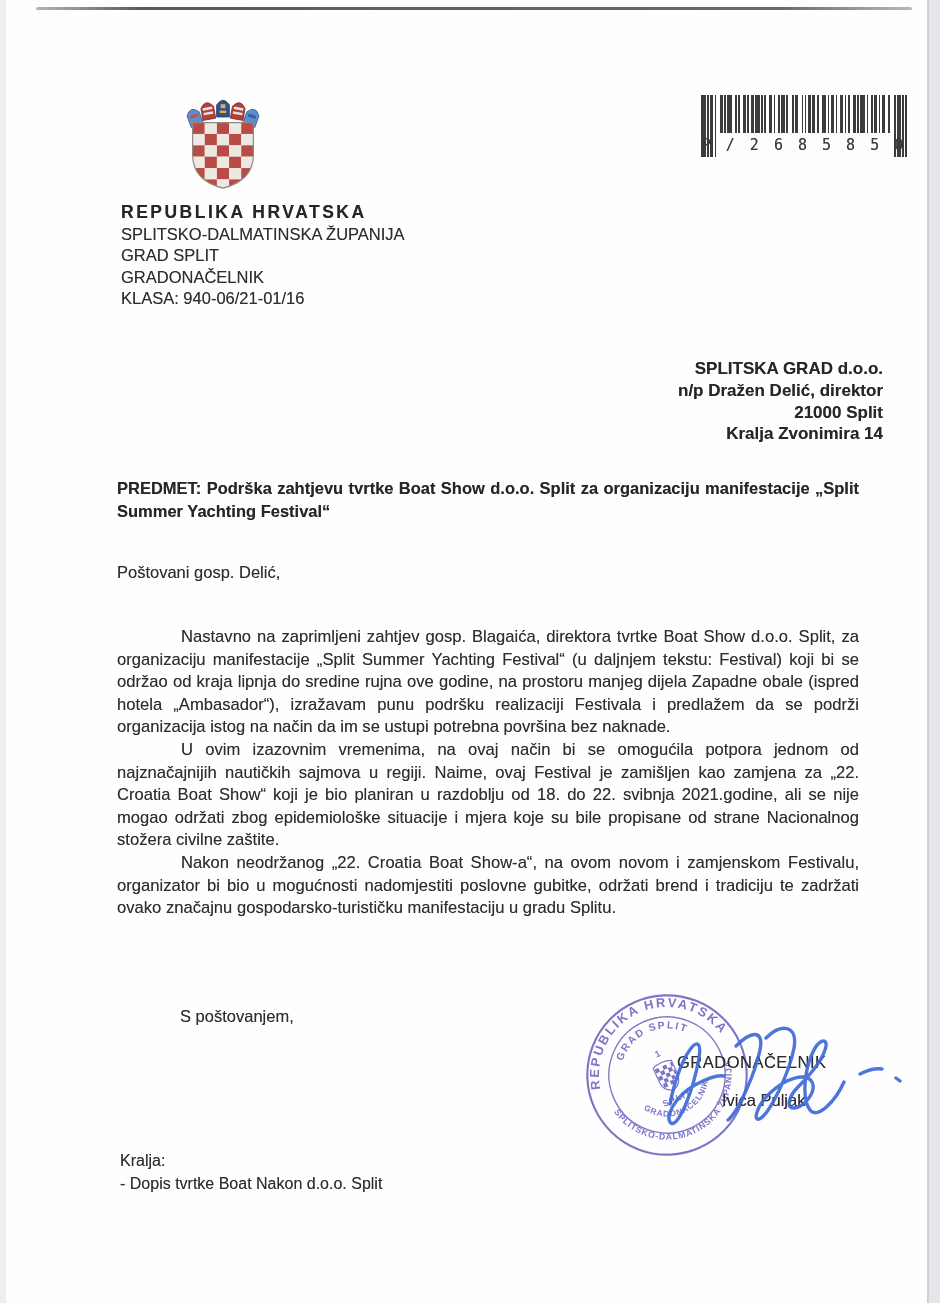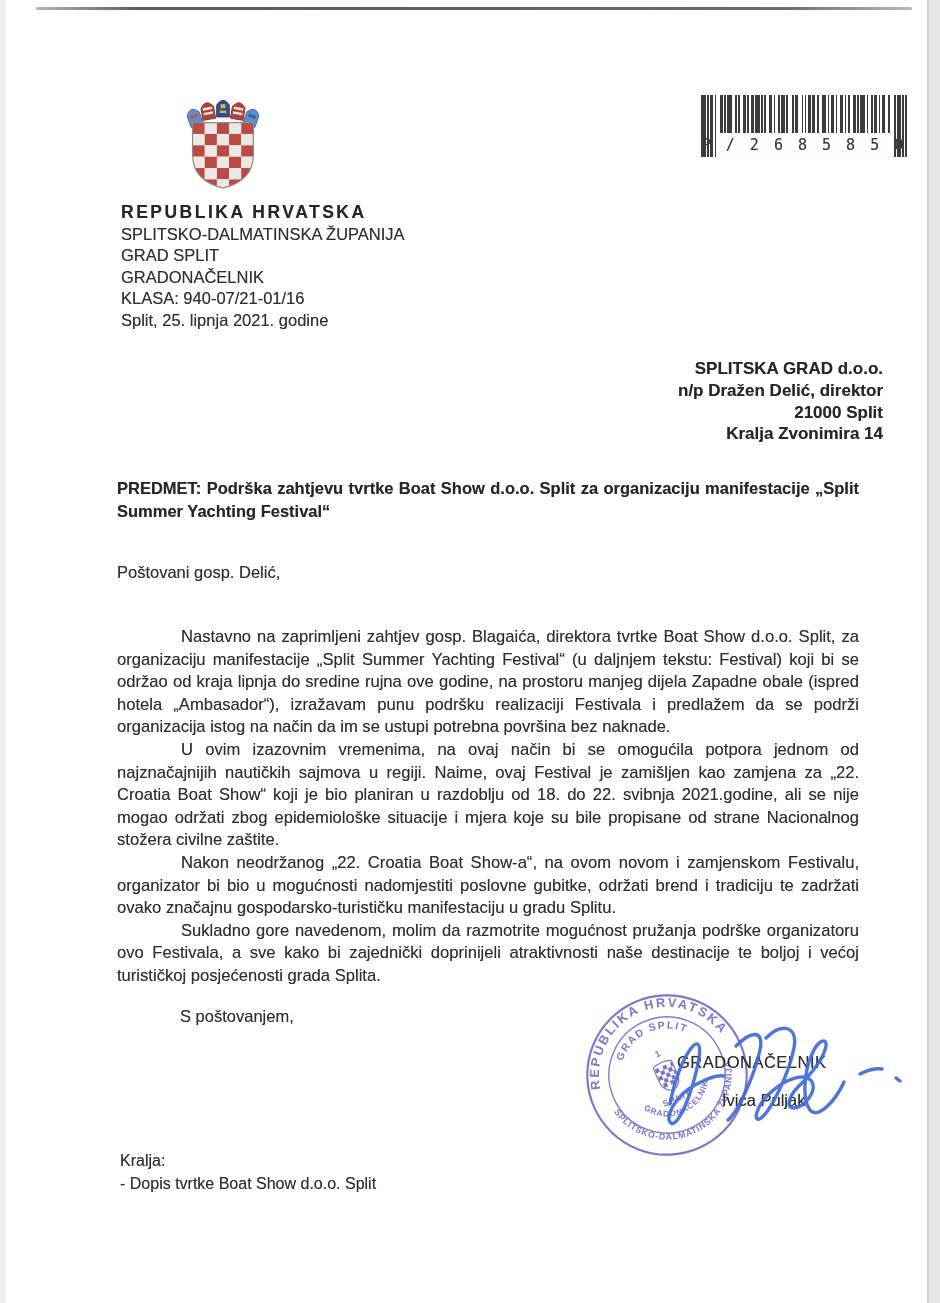"KLASA: 940-07/21-01/16" div { text: 940-07/21-01/16 -> 940-06/21-01/16 }
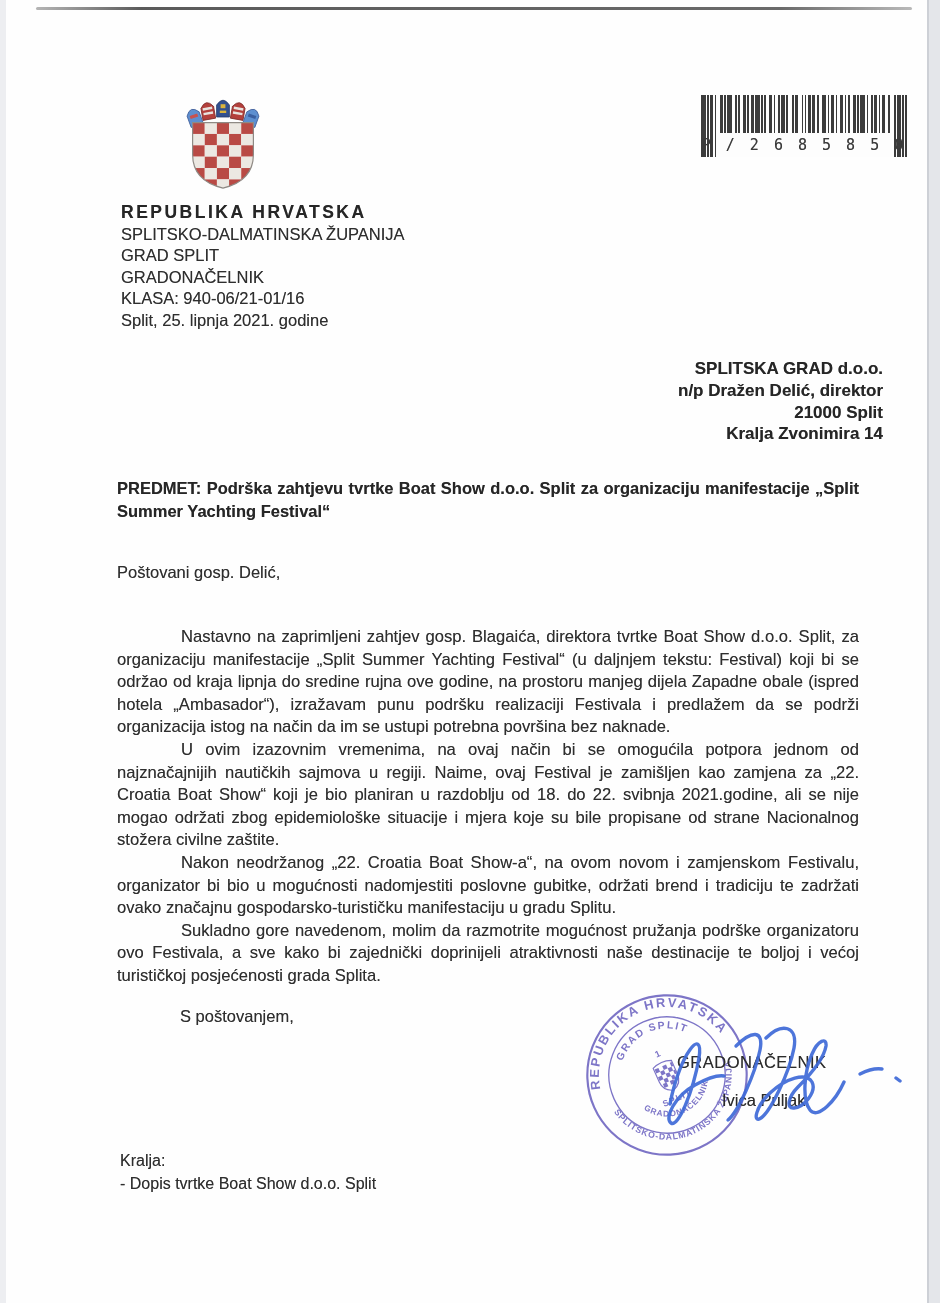"Split, 25. lipnja 2021. godine" div { html: <div>Split, 25. lipnja 2021. godine</div> -> none }
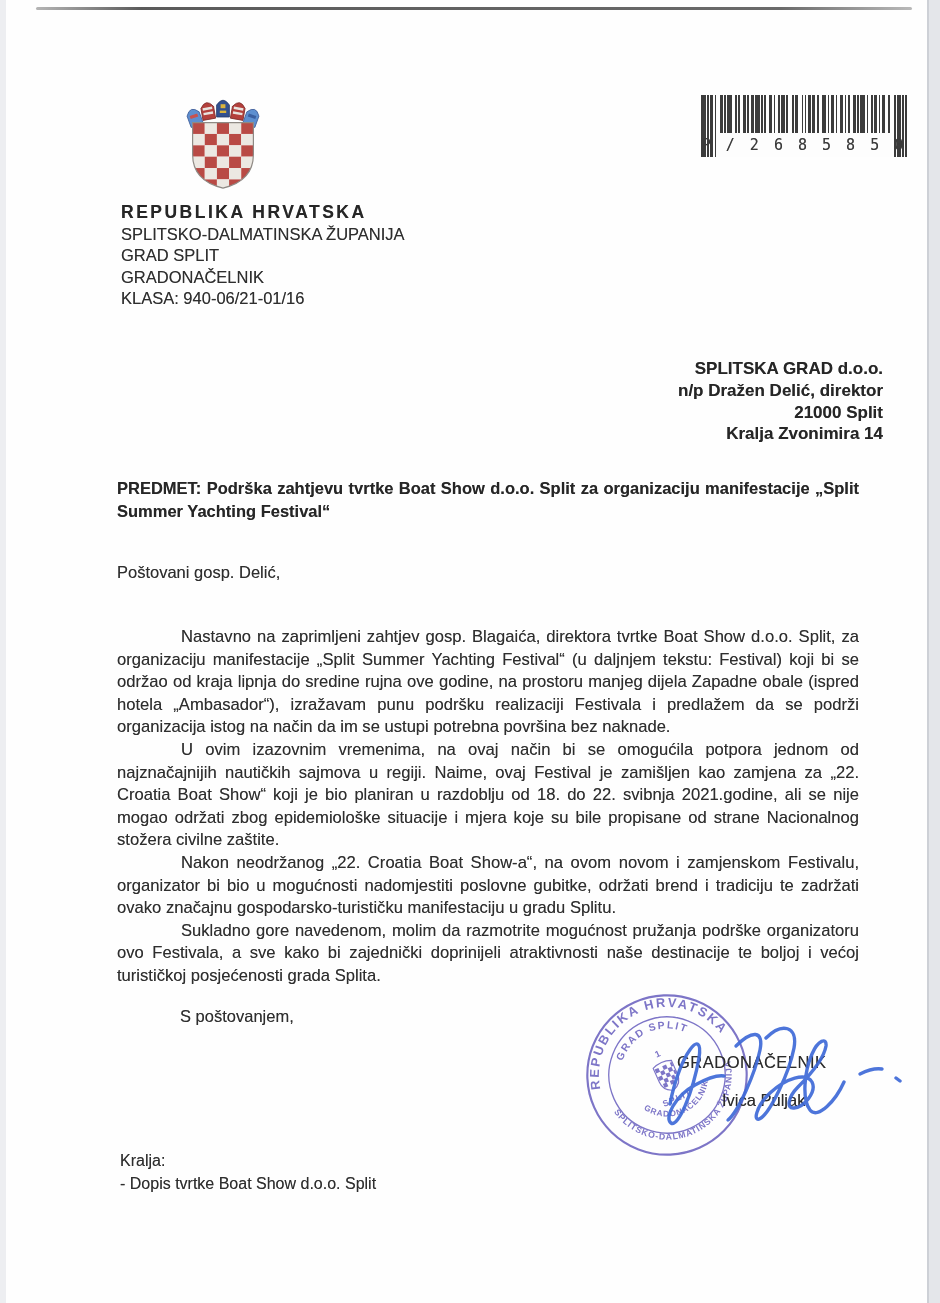"Sukladno gore navedenom, molim da" p { html: <p>Sukladno gore navedenom, molim da razmotrite mogućnost pružanja podrške organizatoru ovo Festivala, a sve kako bi zajednički doprinijeli atraktivnosti naše destinacije te boljoj i većoj turističkoj posjećenosti grada Splita.</p> -> none }
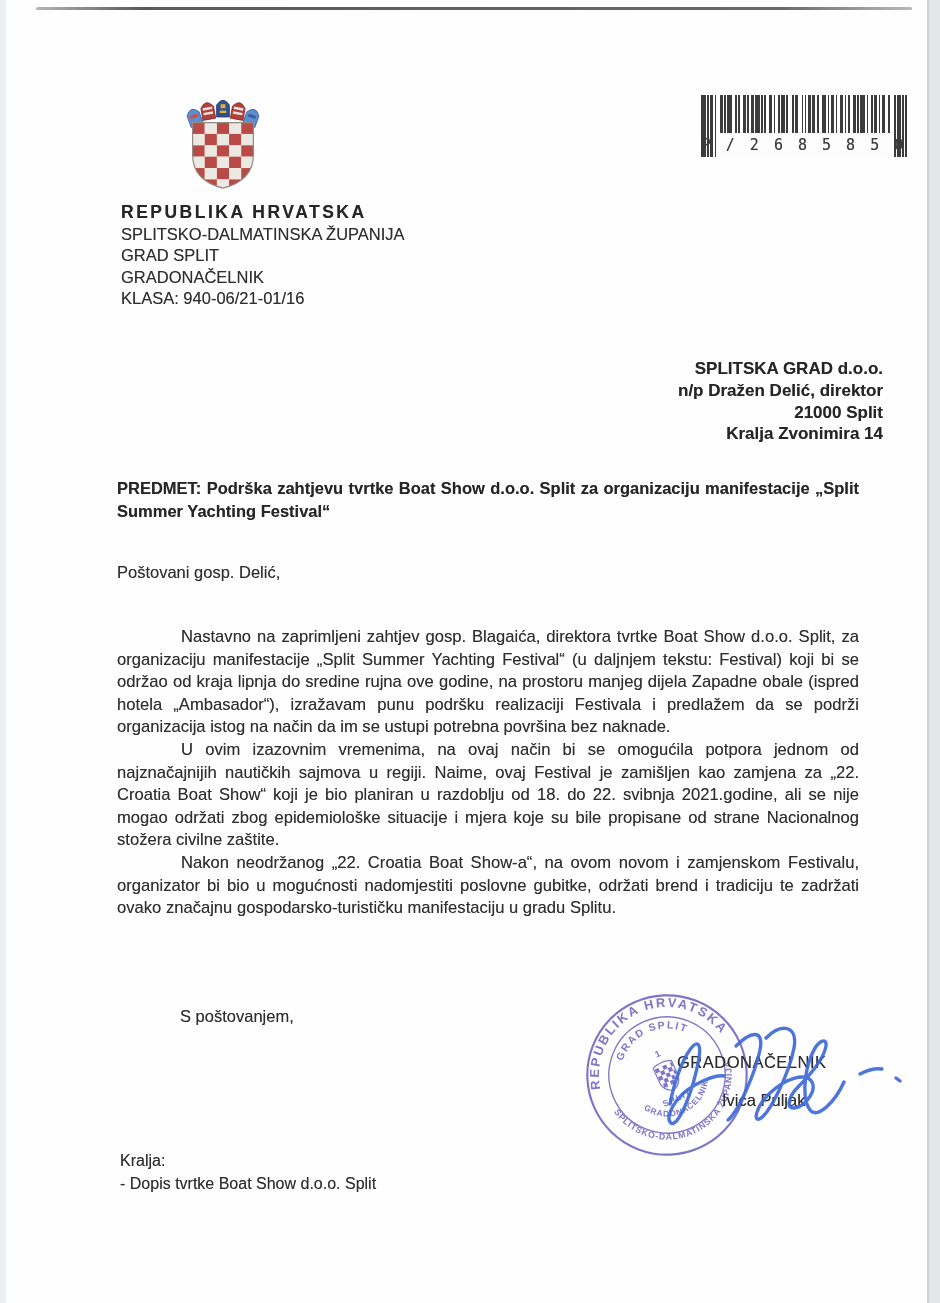"- Dopis tvrtke Boat Show" div { text: Show -> Nakon }
